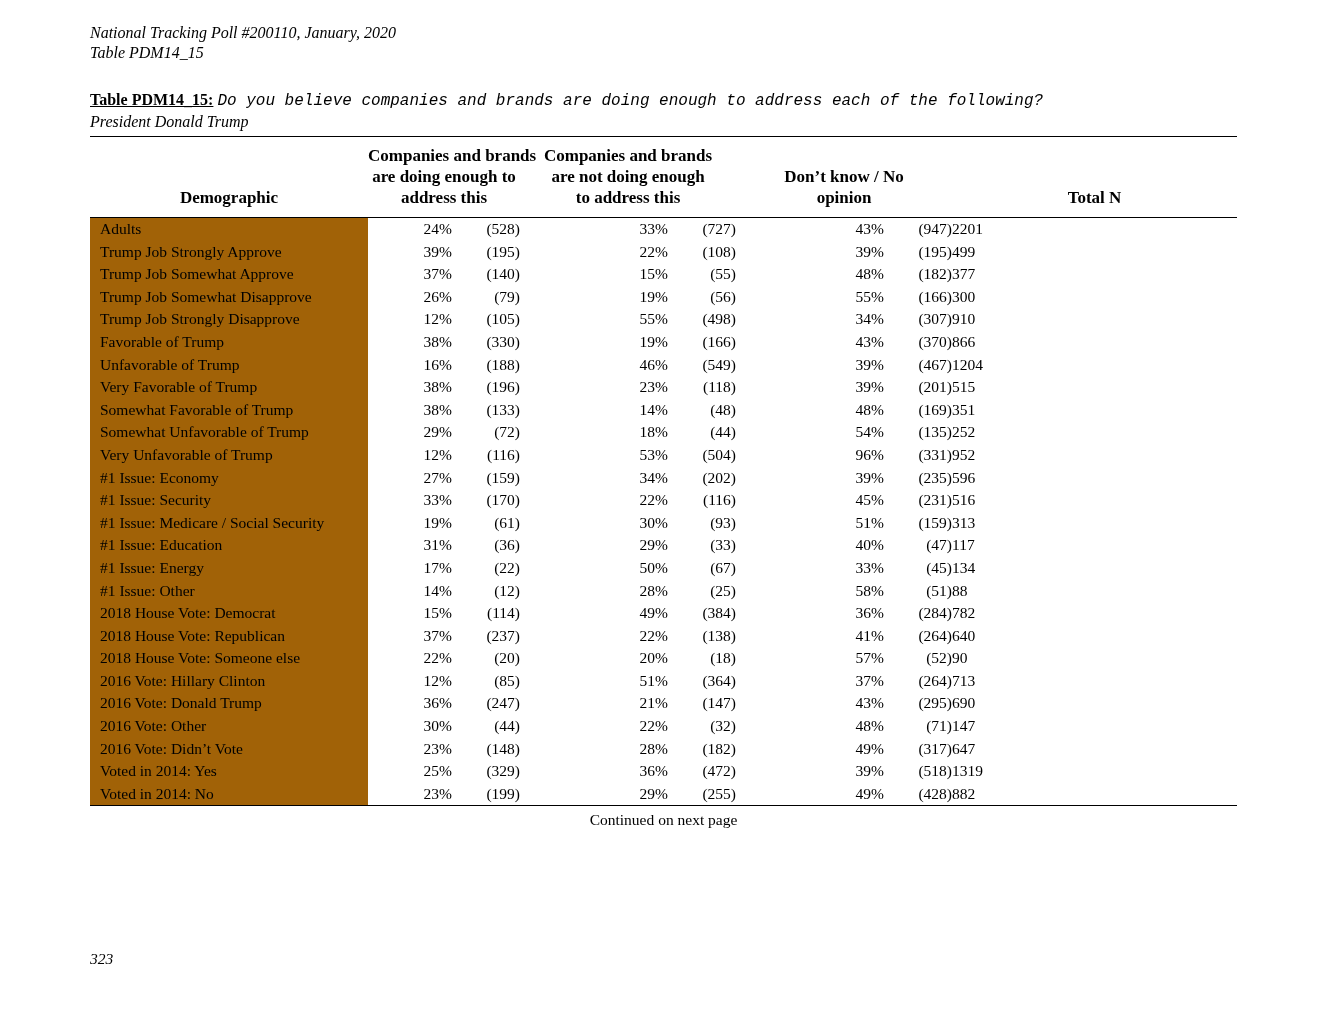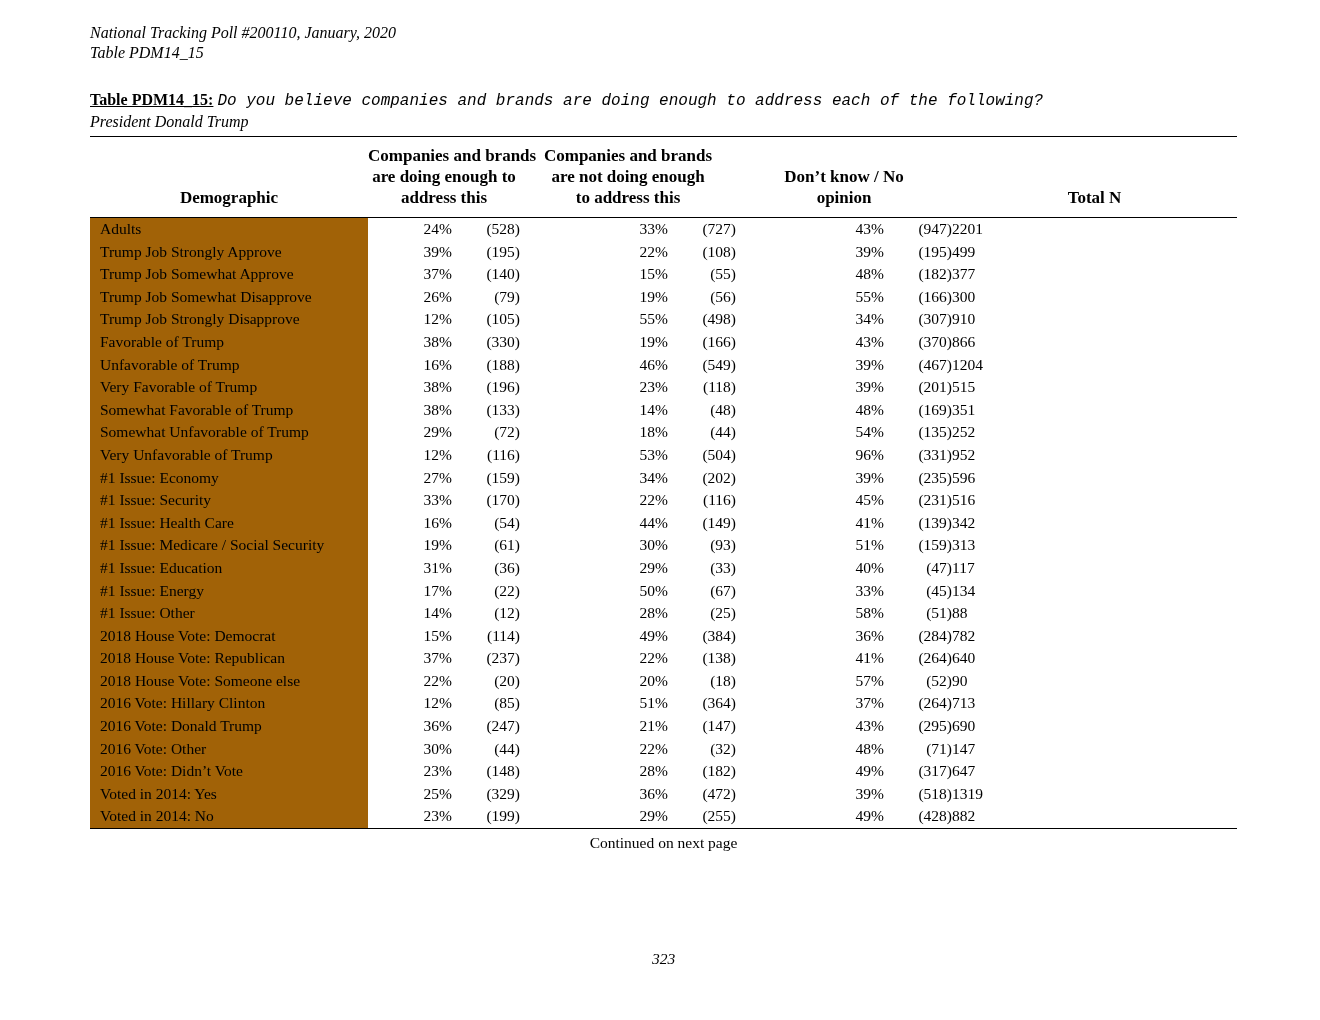"#1 Issue: Health Care" tr { html: <tr> <td>#1 Issue: Health Care</td> <td>16%</td> <td>(54)</td> <td>44%</td> <td>(149)</td> <td>41%</td> <td>(139)</td> <td>342</td> </tr> -> none }
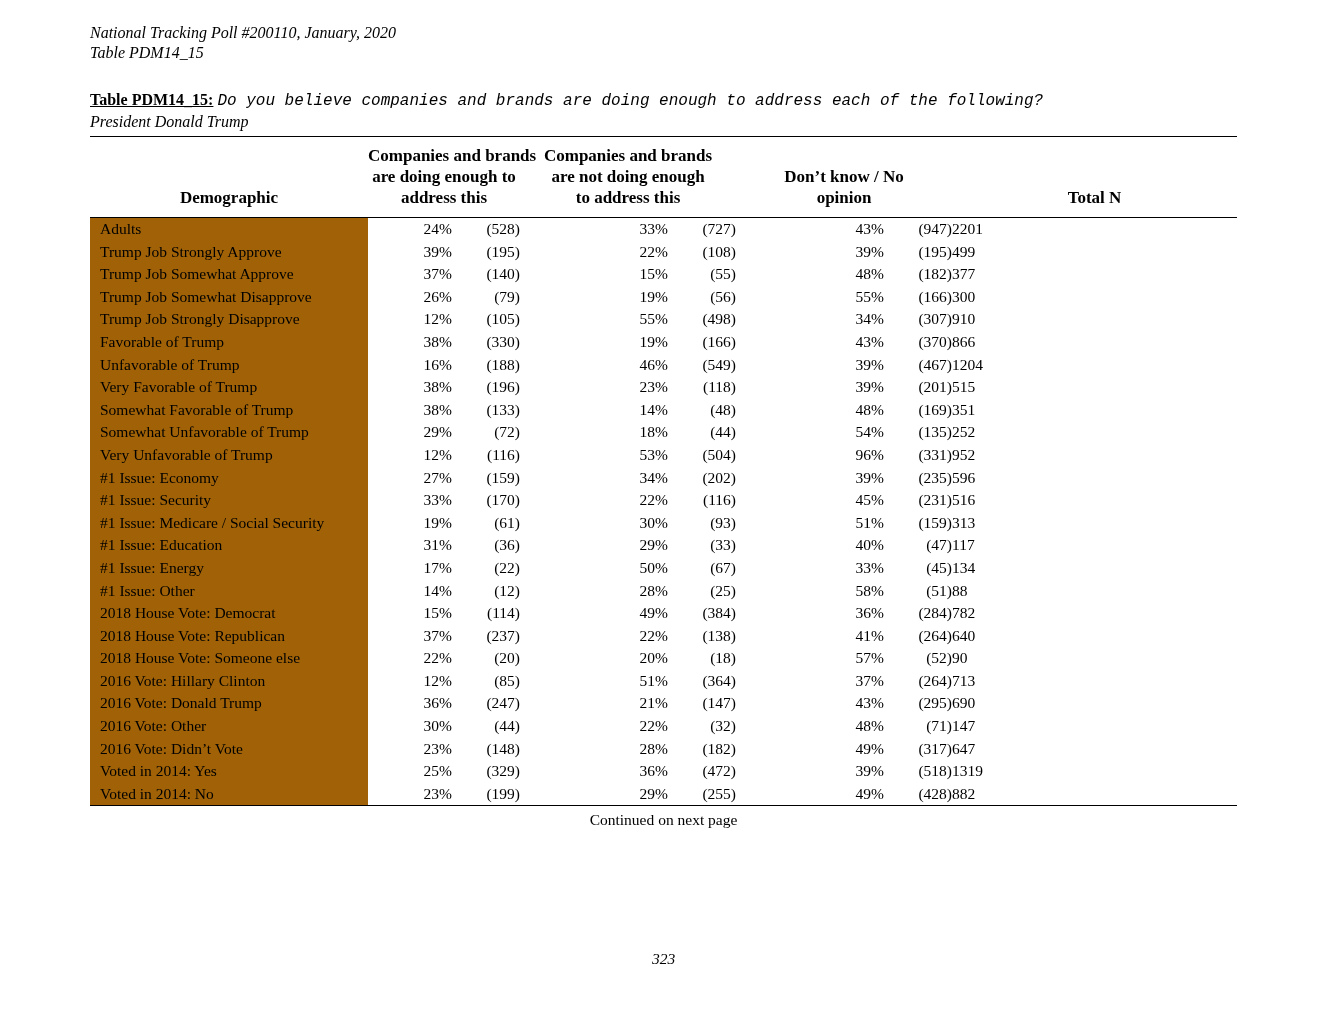"323" .page-number { text-align: center -> left }
